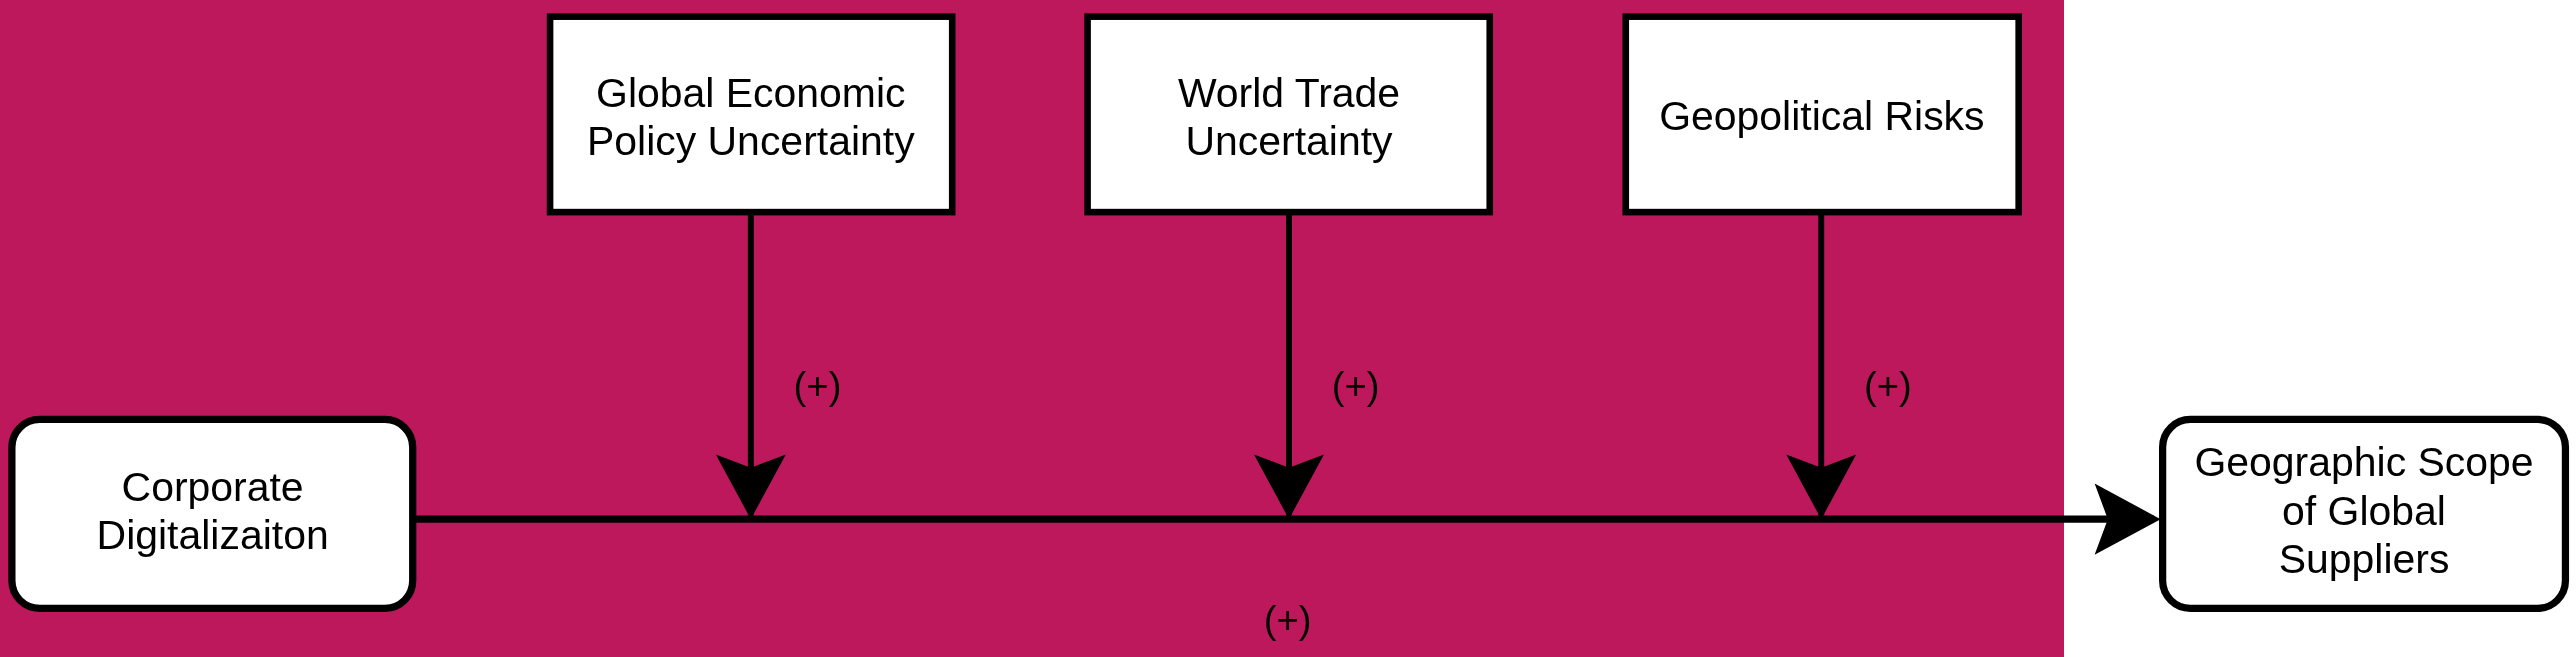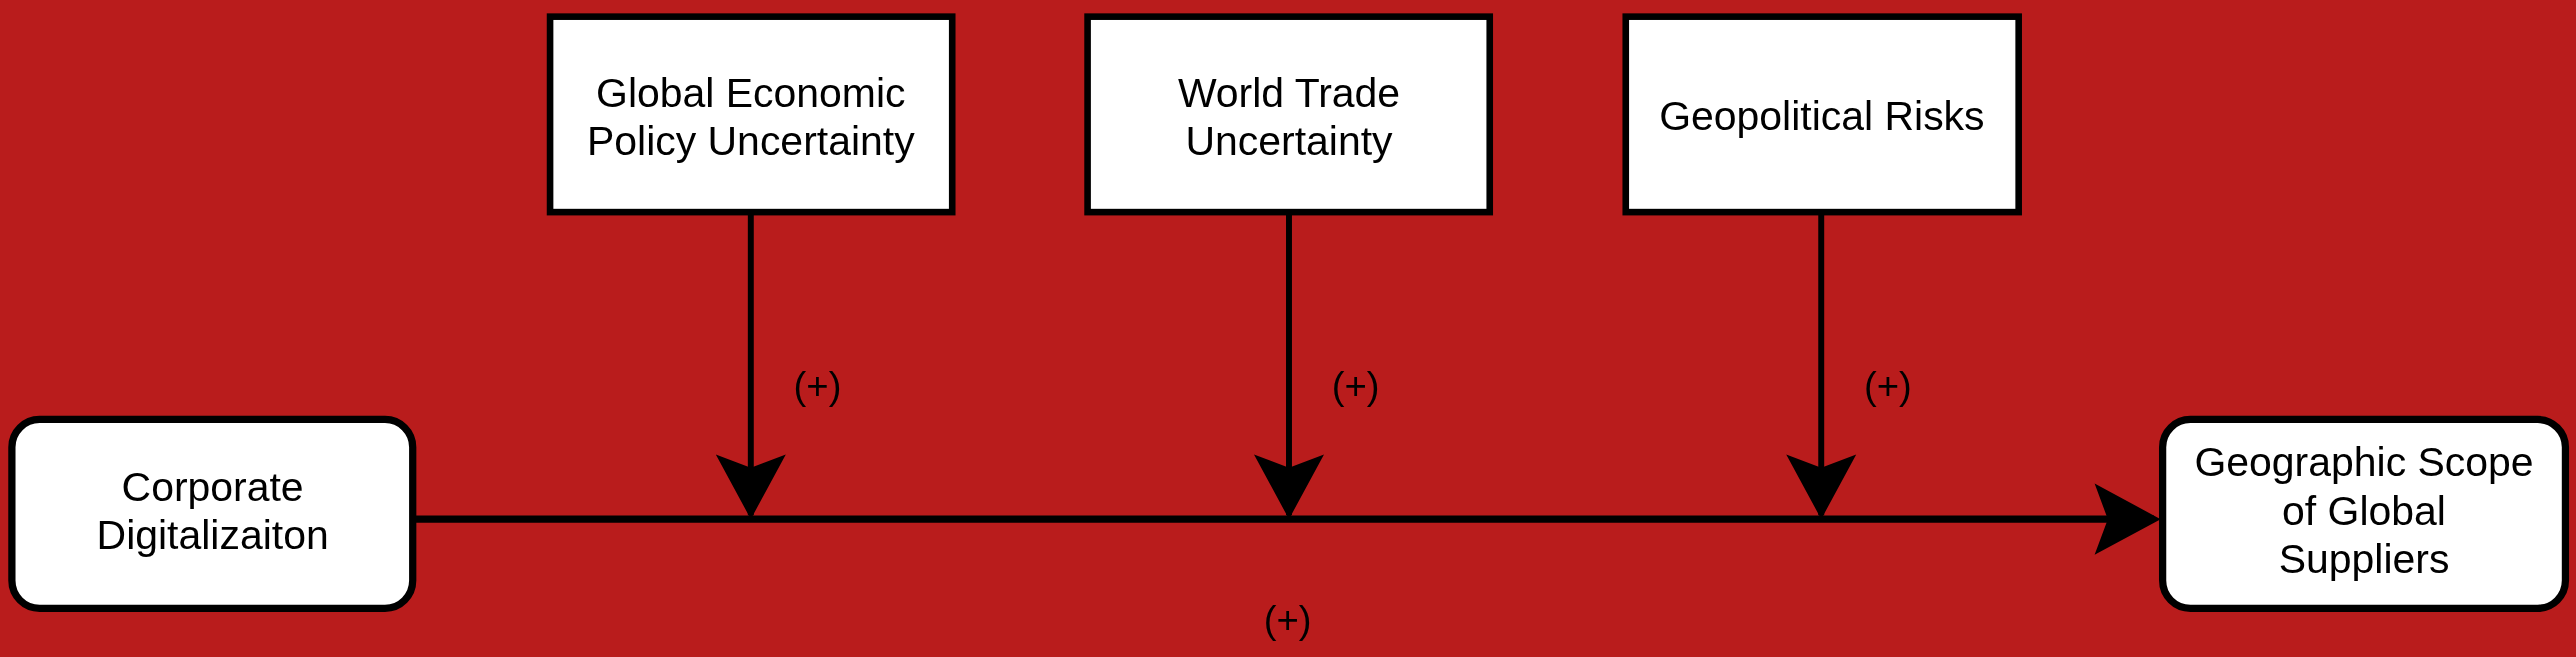"Global Economic" #diagram-root { background: #b91c1c -> #be185d; width: 2576px -> 2064px }
